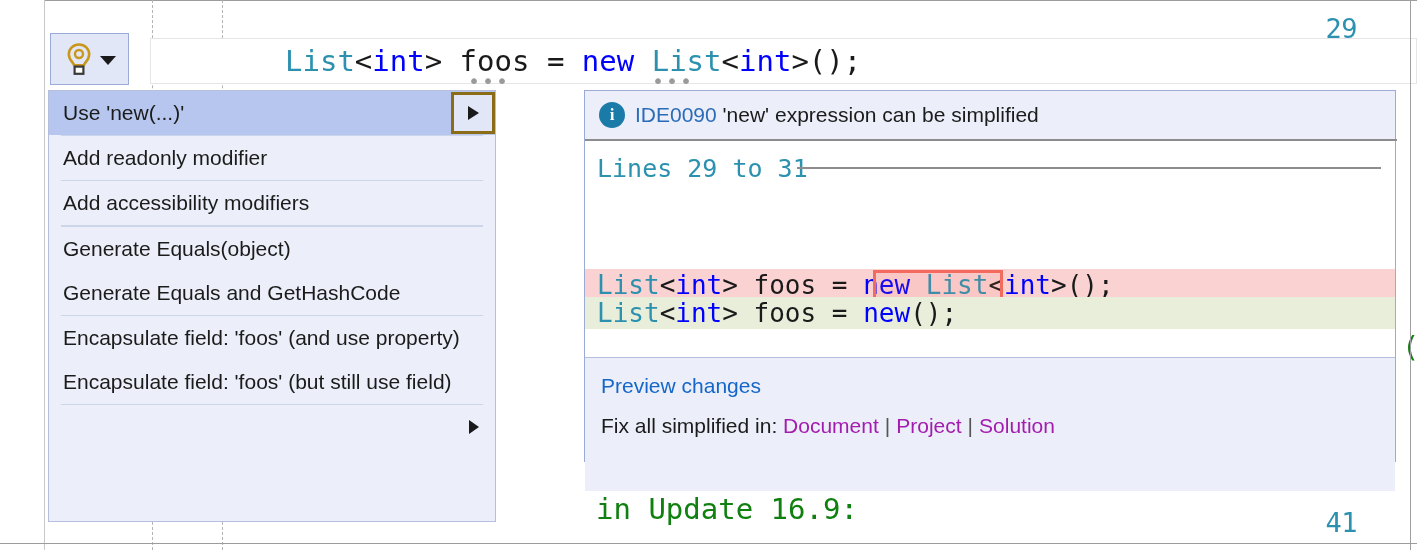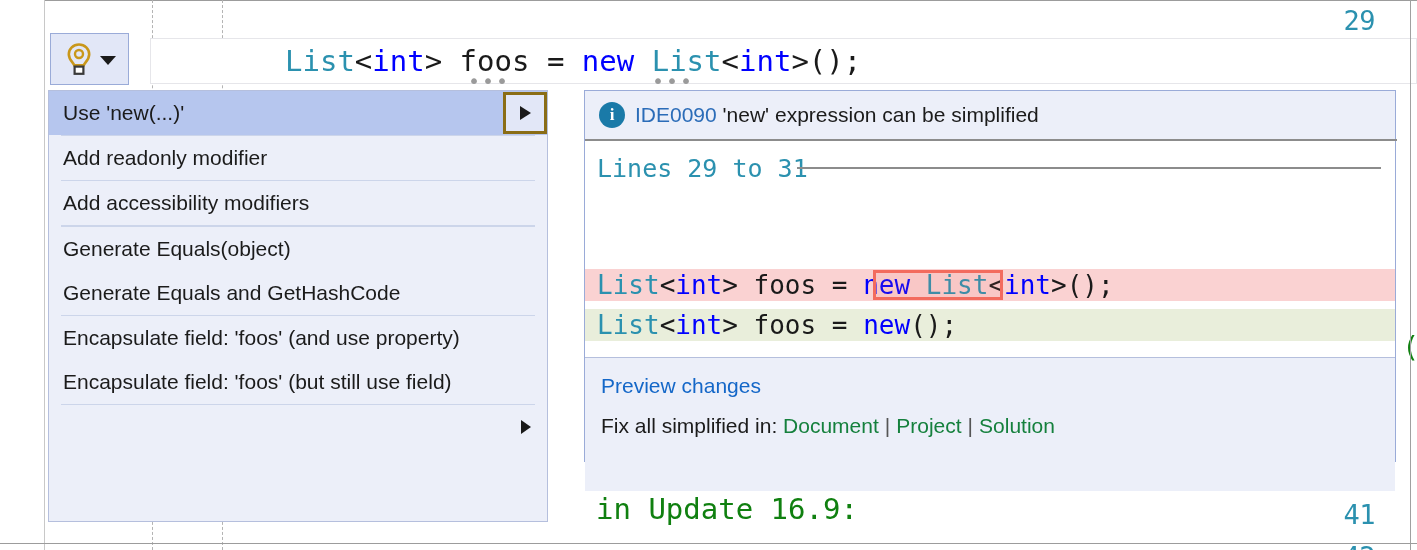"29" .lineno { margin-top: none -> 8px; right: 42px -> 60px }
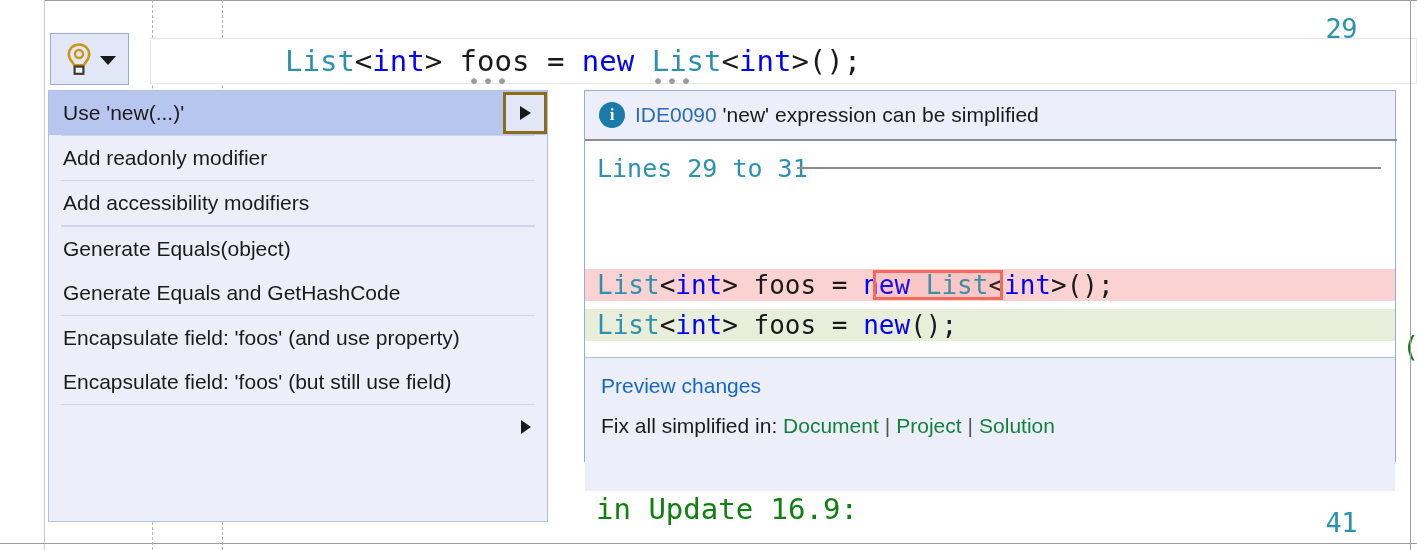"Use 'new(...)'" #qa-menu { width: 500px -> 448px }
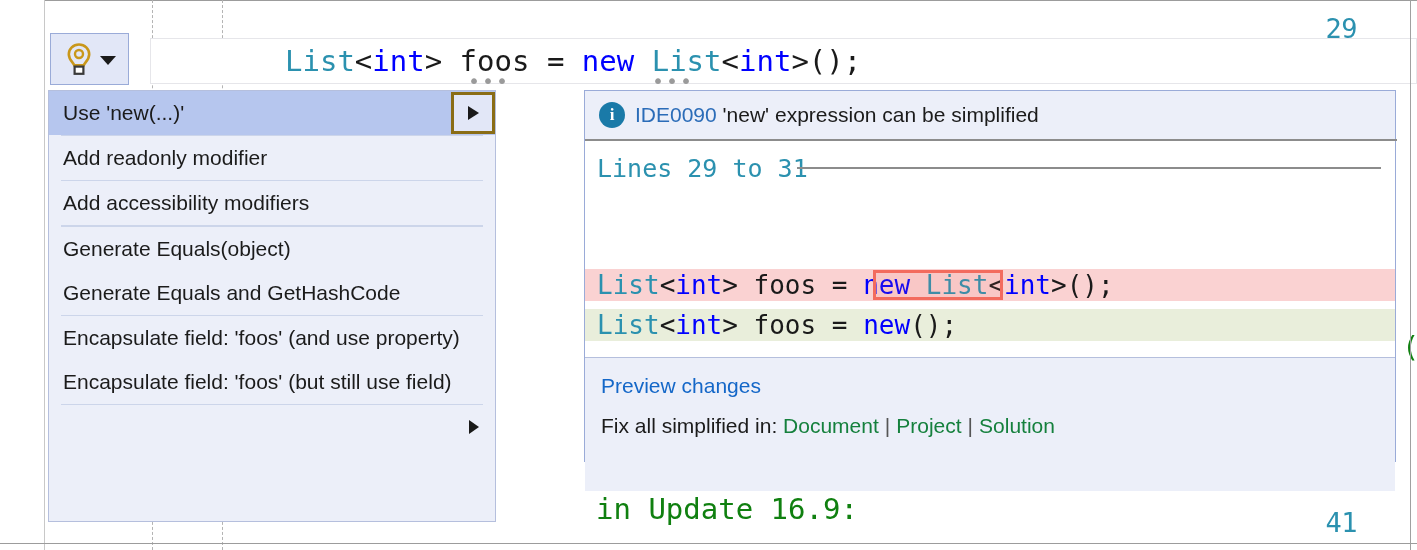"List<int> foos = new();" #diff-added { top: 168px -> 156px }
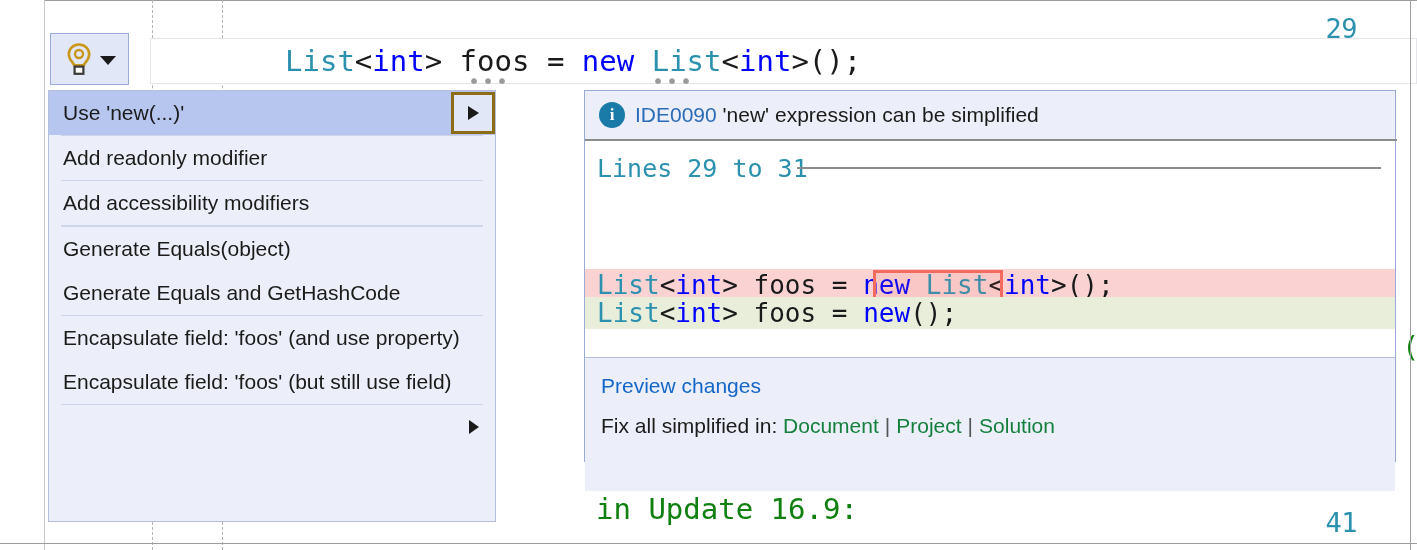"Document" .fix-link { color: #15803d -> #a21caf }
